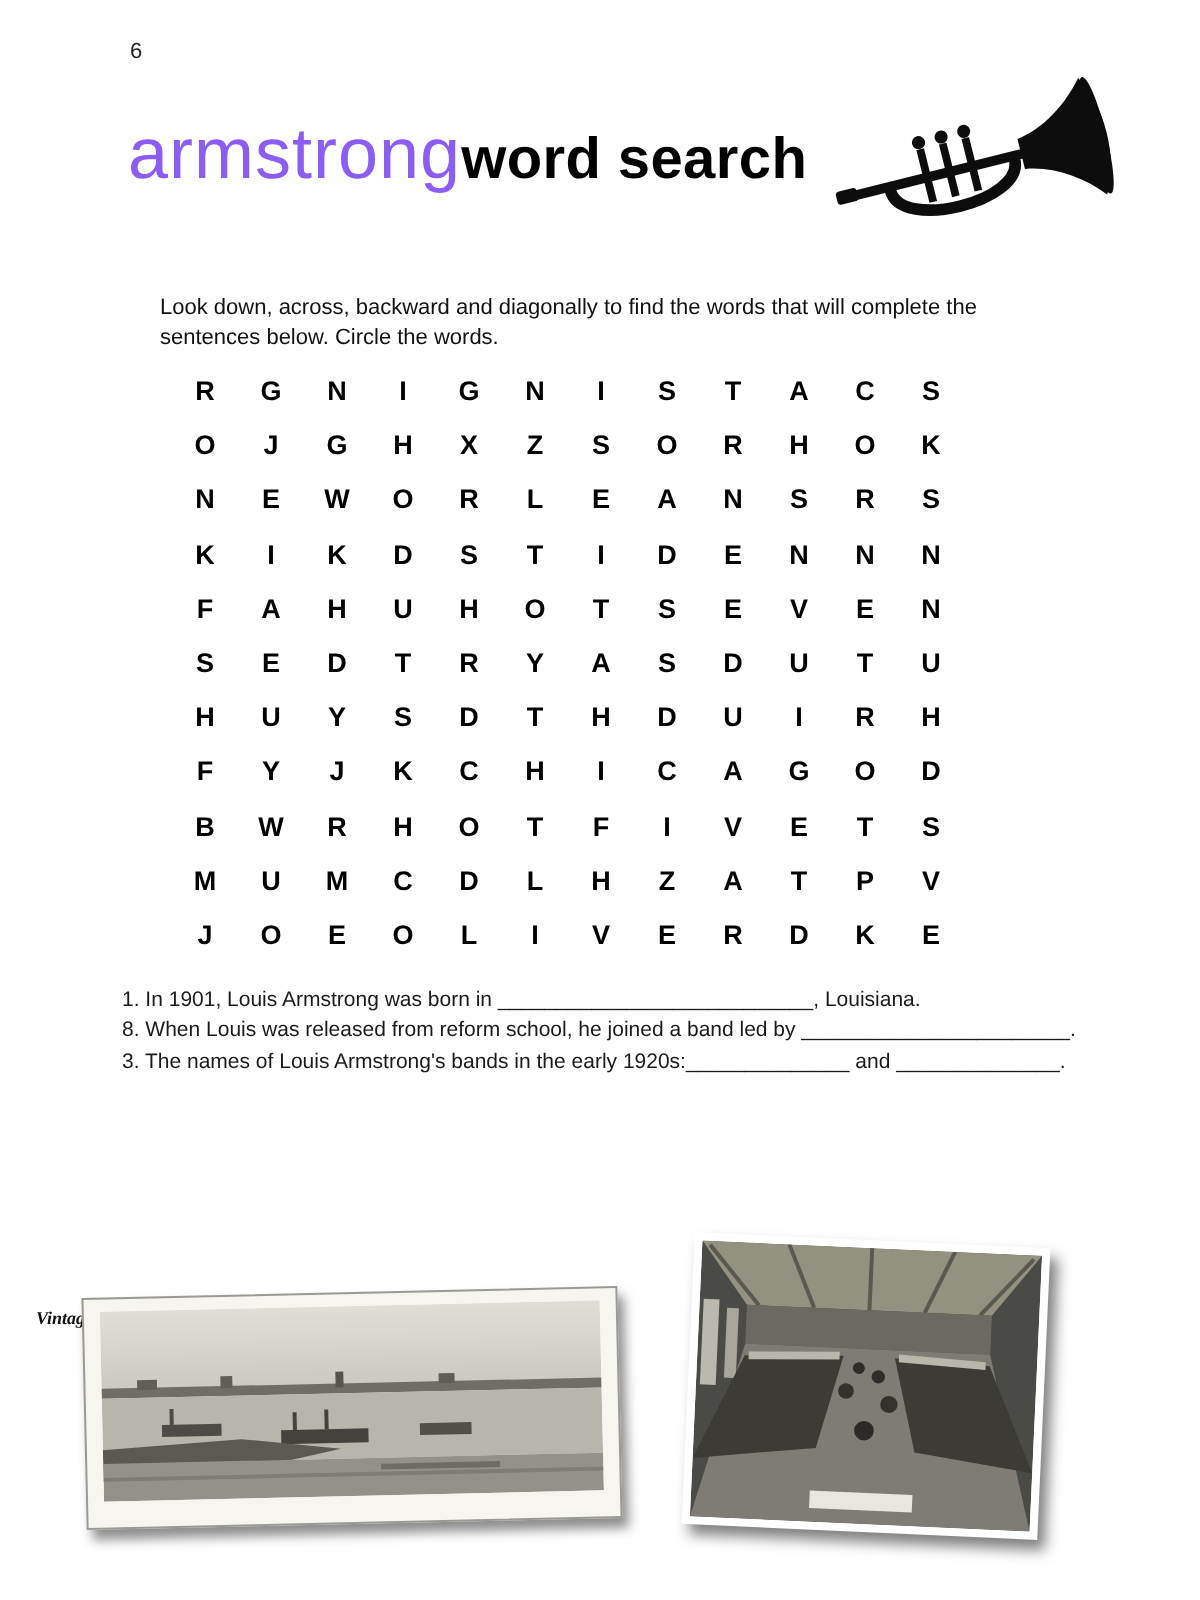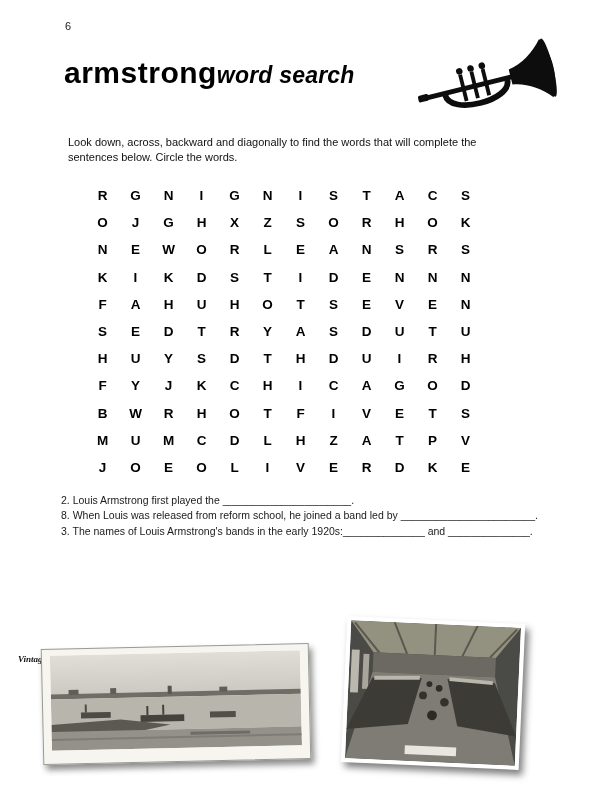"armstrong" .title-light { color: #000000 -> #8b5cf6; font-size: 30px -> 36px; font-weight: 700 -> 400 }
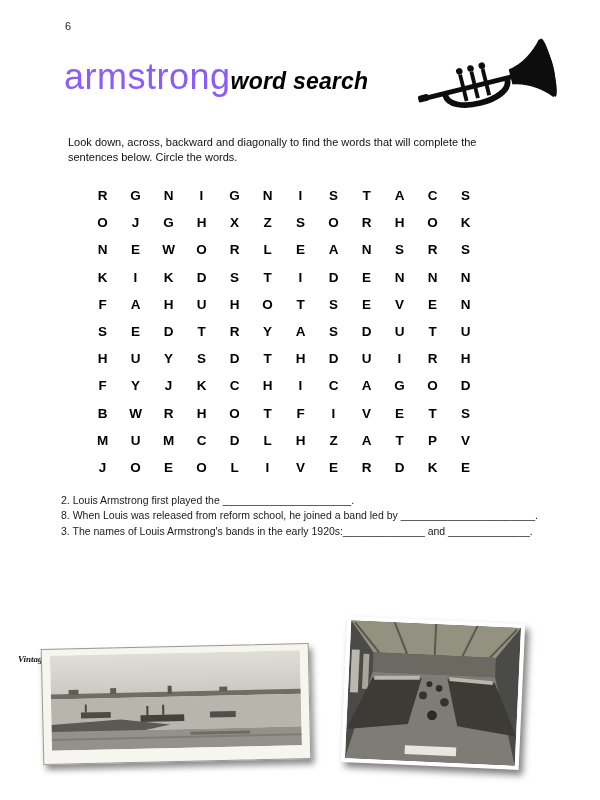"word search" .title-bold { font-size: 23px -> 29px; font-style: italic -> none }
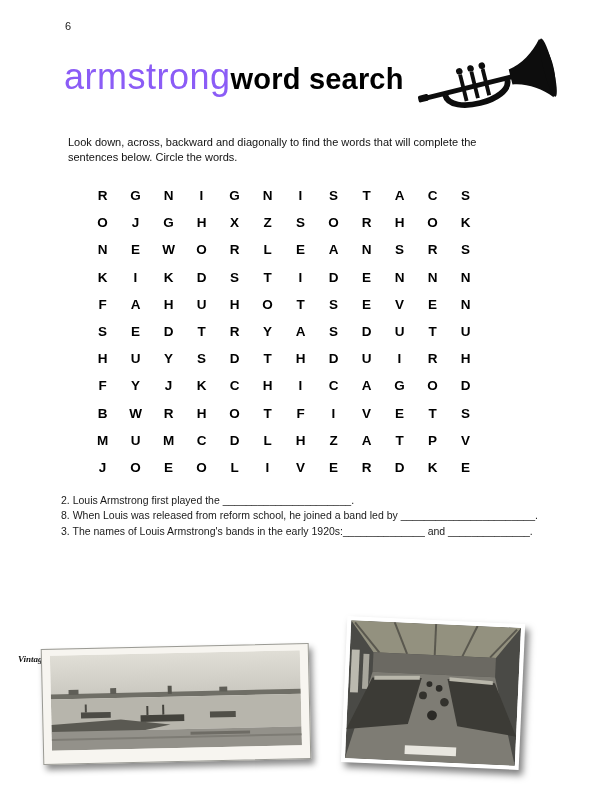"Look down, across, backward and" .instructions { margin: 3px -> 15px }
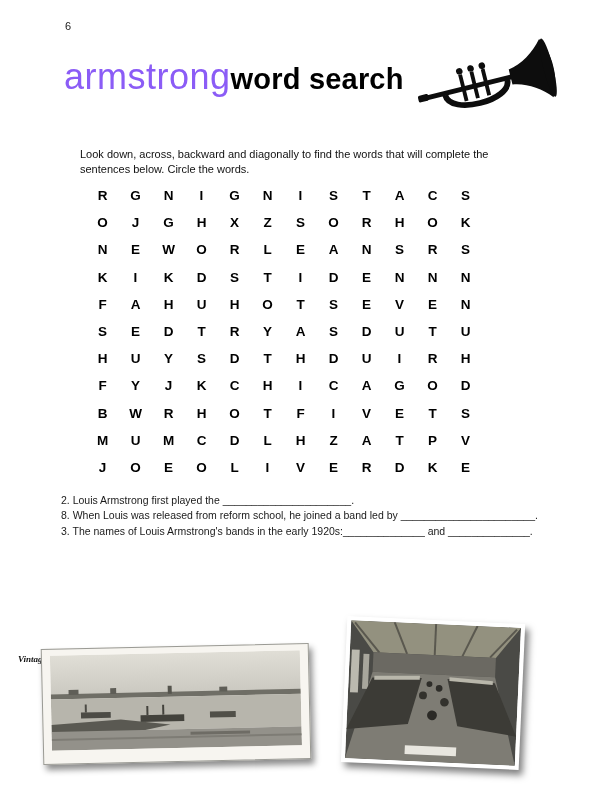"1. In 1901, Louis Armstrong" div.sentence { html: none -> <div>1. In 1901, Louis Armstrong was born in ___________________________, Louisiana.</div> }
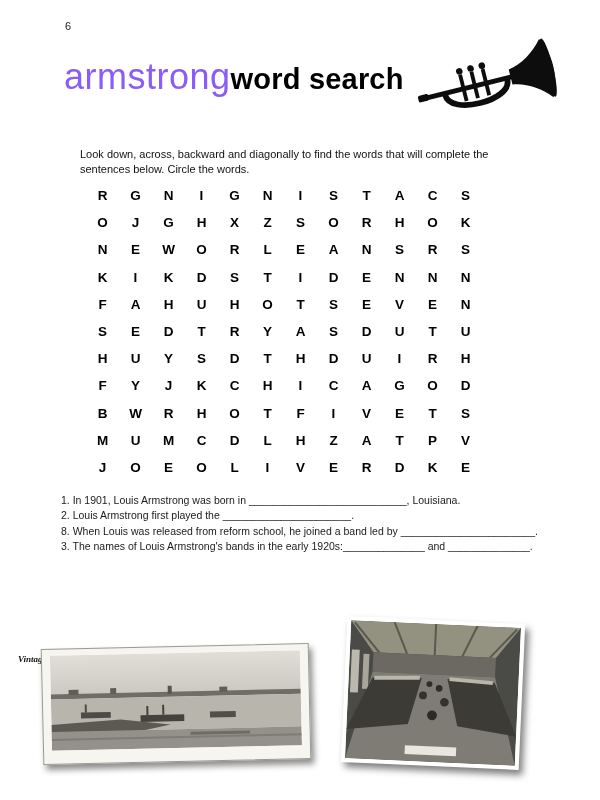"2. Louis Armstrong first played" div.sentence { html: <div>2. Louis Armstrong first played the ______________________.</div> -> none }
